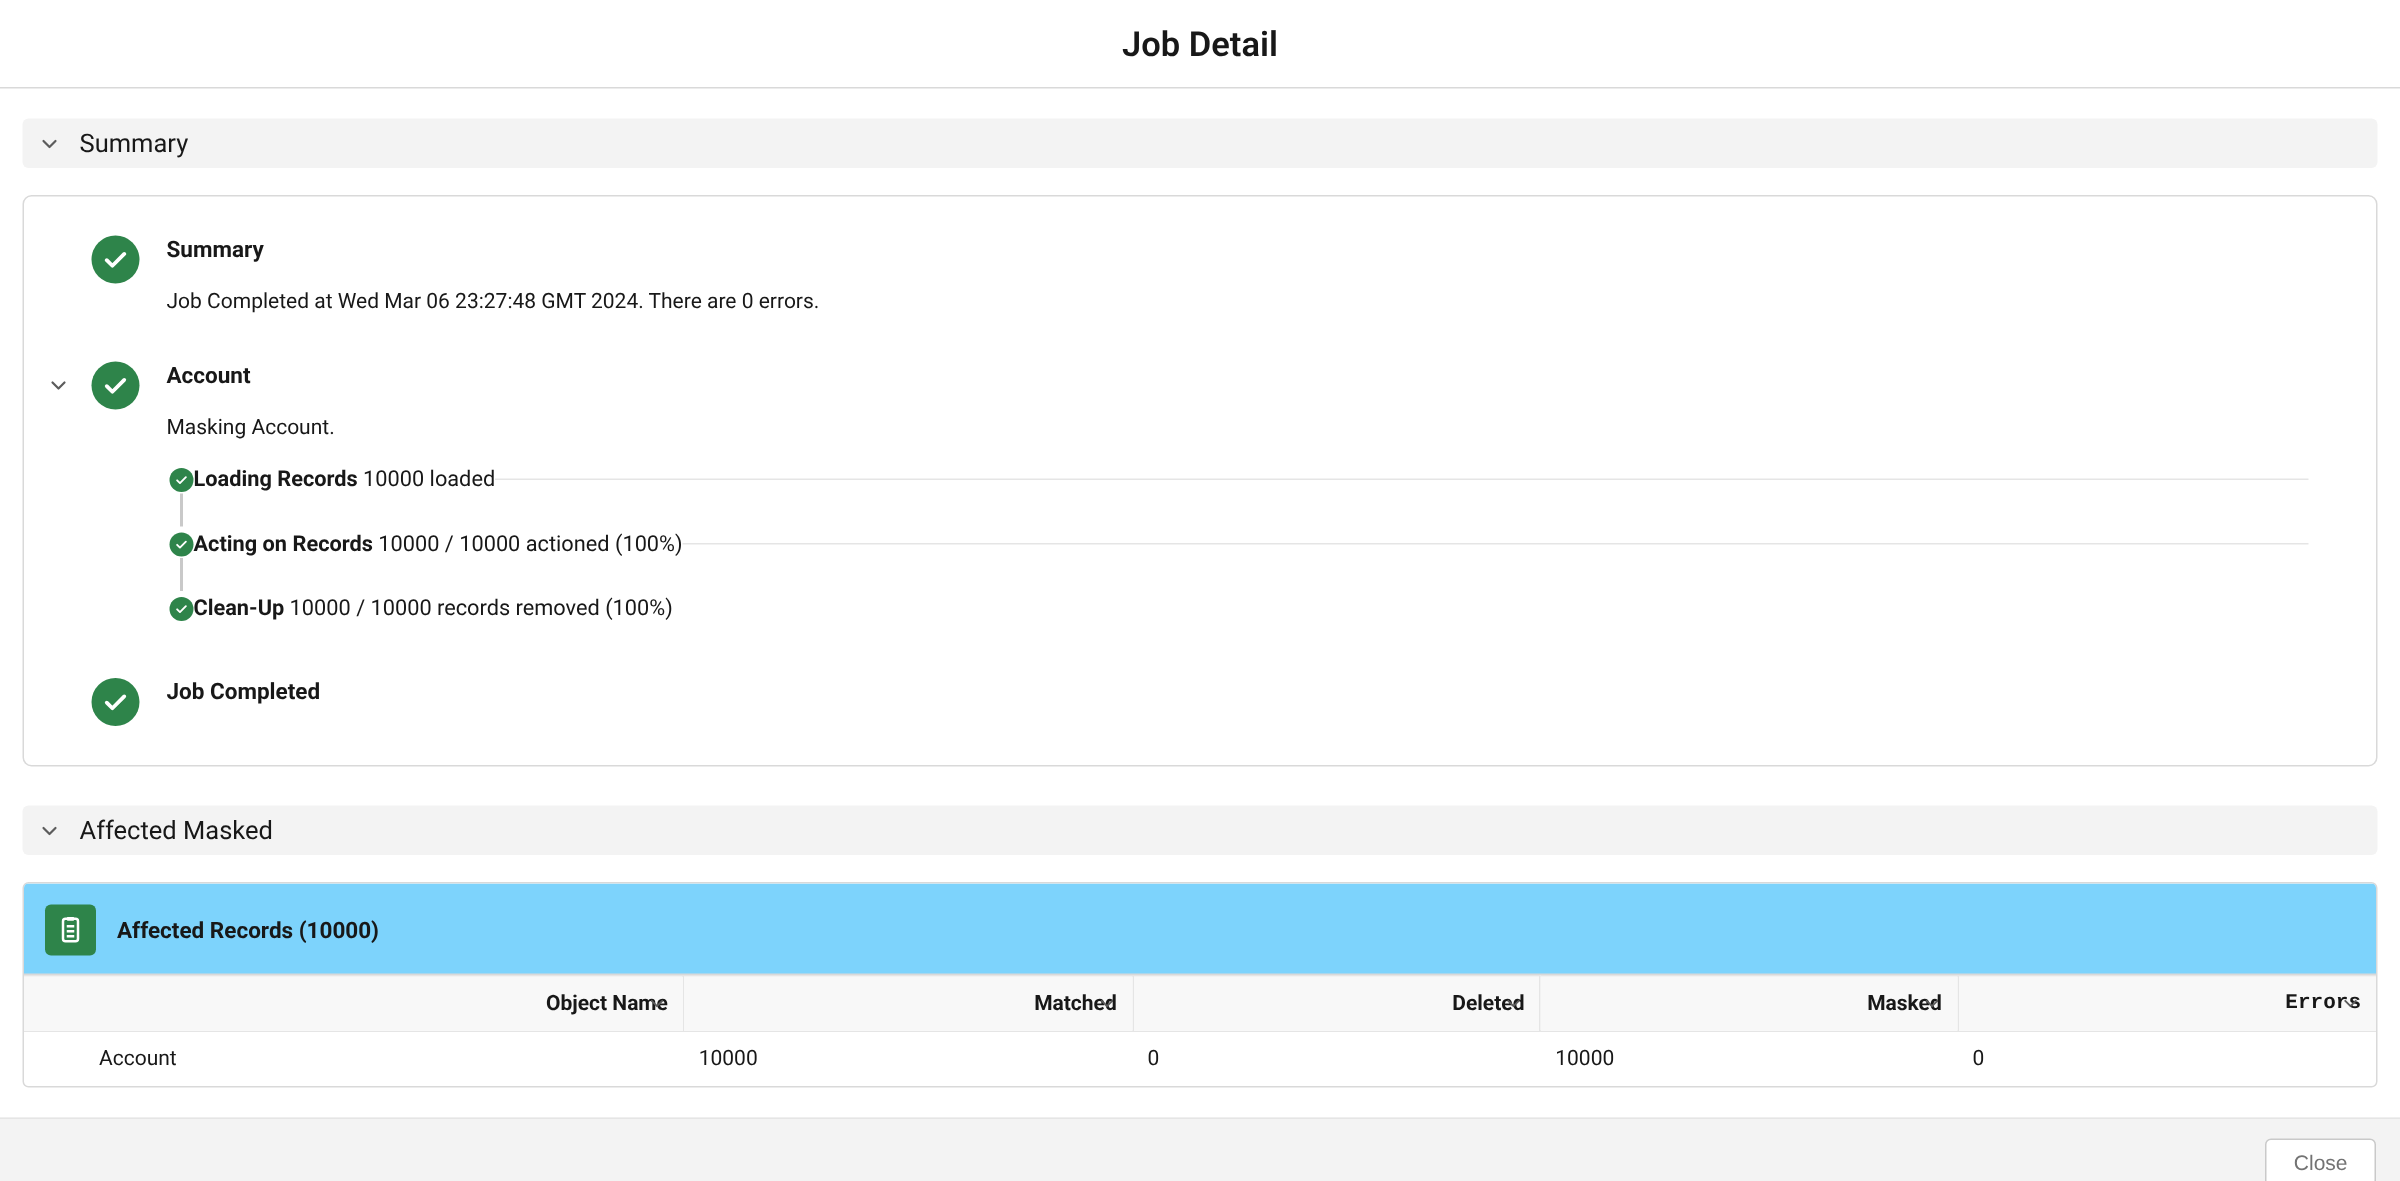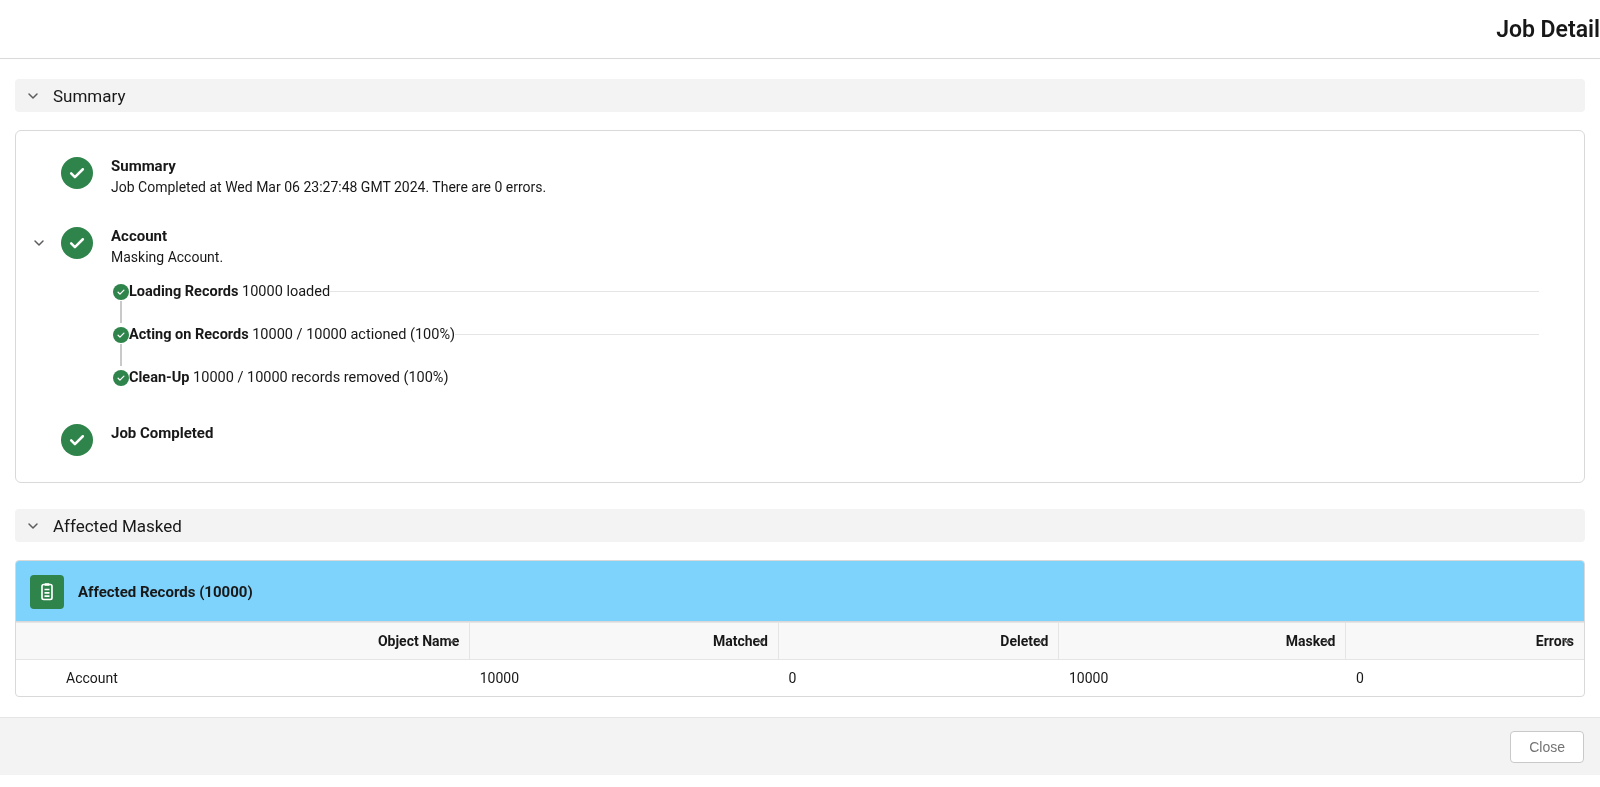"Job Detail" .header { justify-content: flex-end -> center }
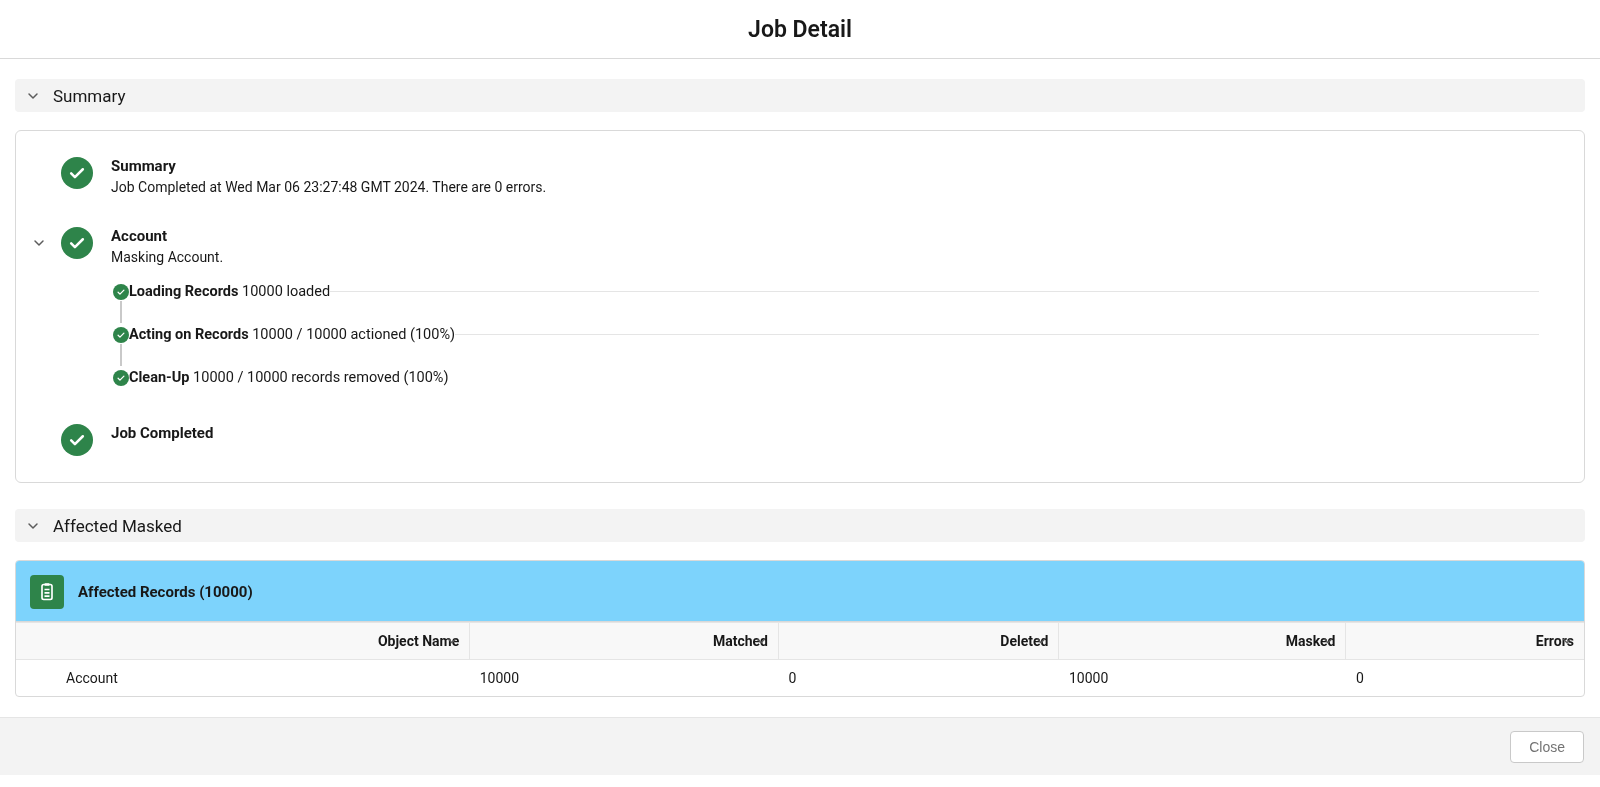"Job Completed at Wed Mar" .item-text .item-sub { margin-top: 4px -> 18px }
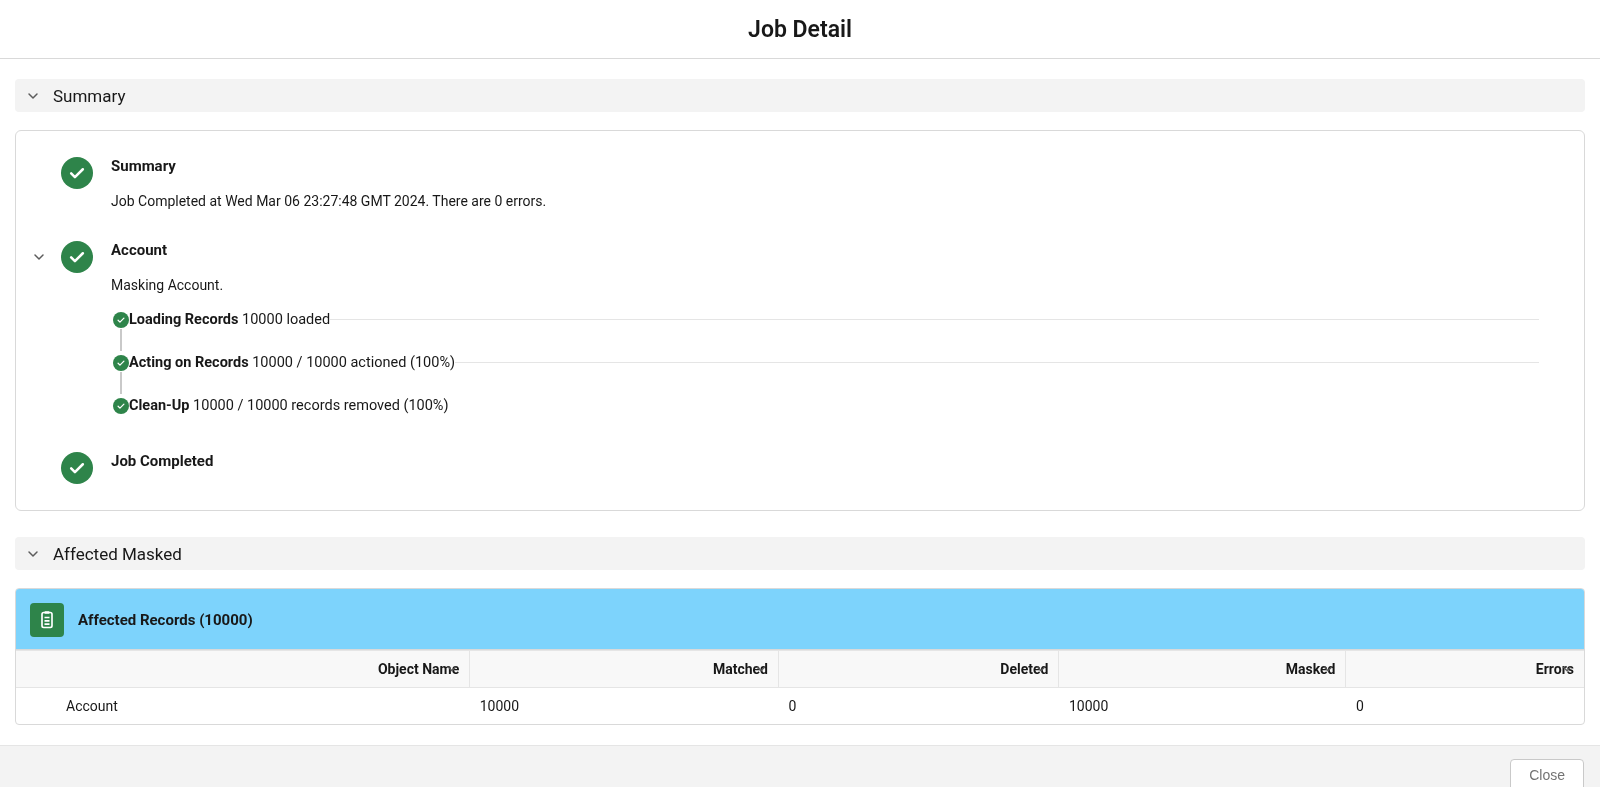"Errors" table.records th:last-child { font-family: none -> Liberation Mono, monospace }
